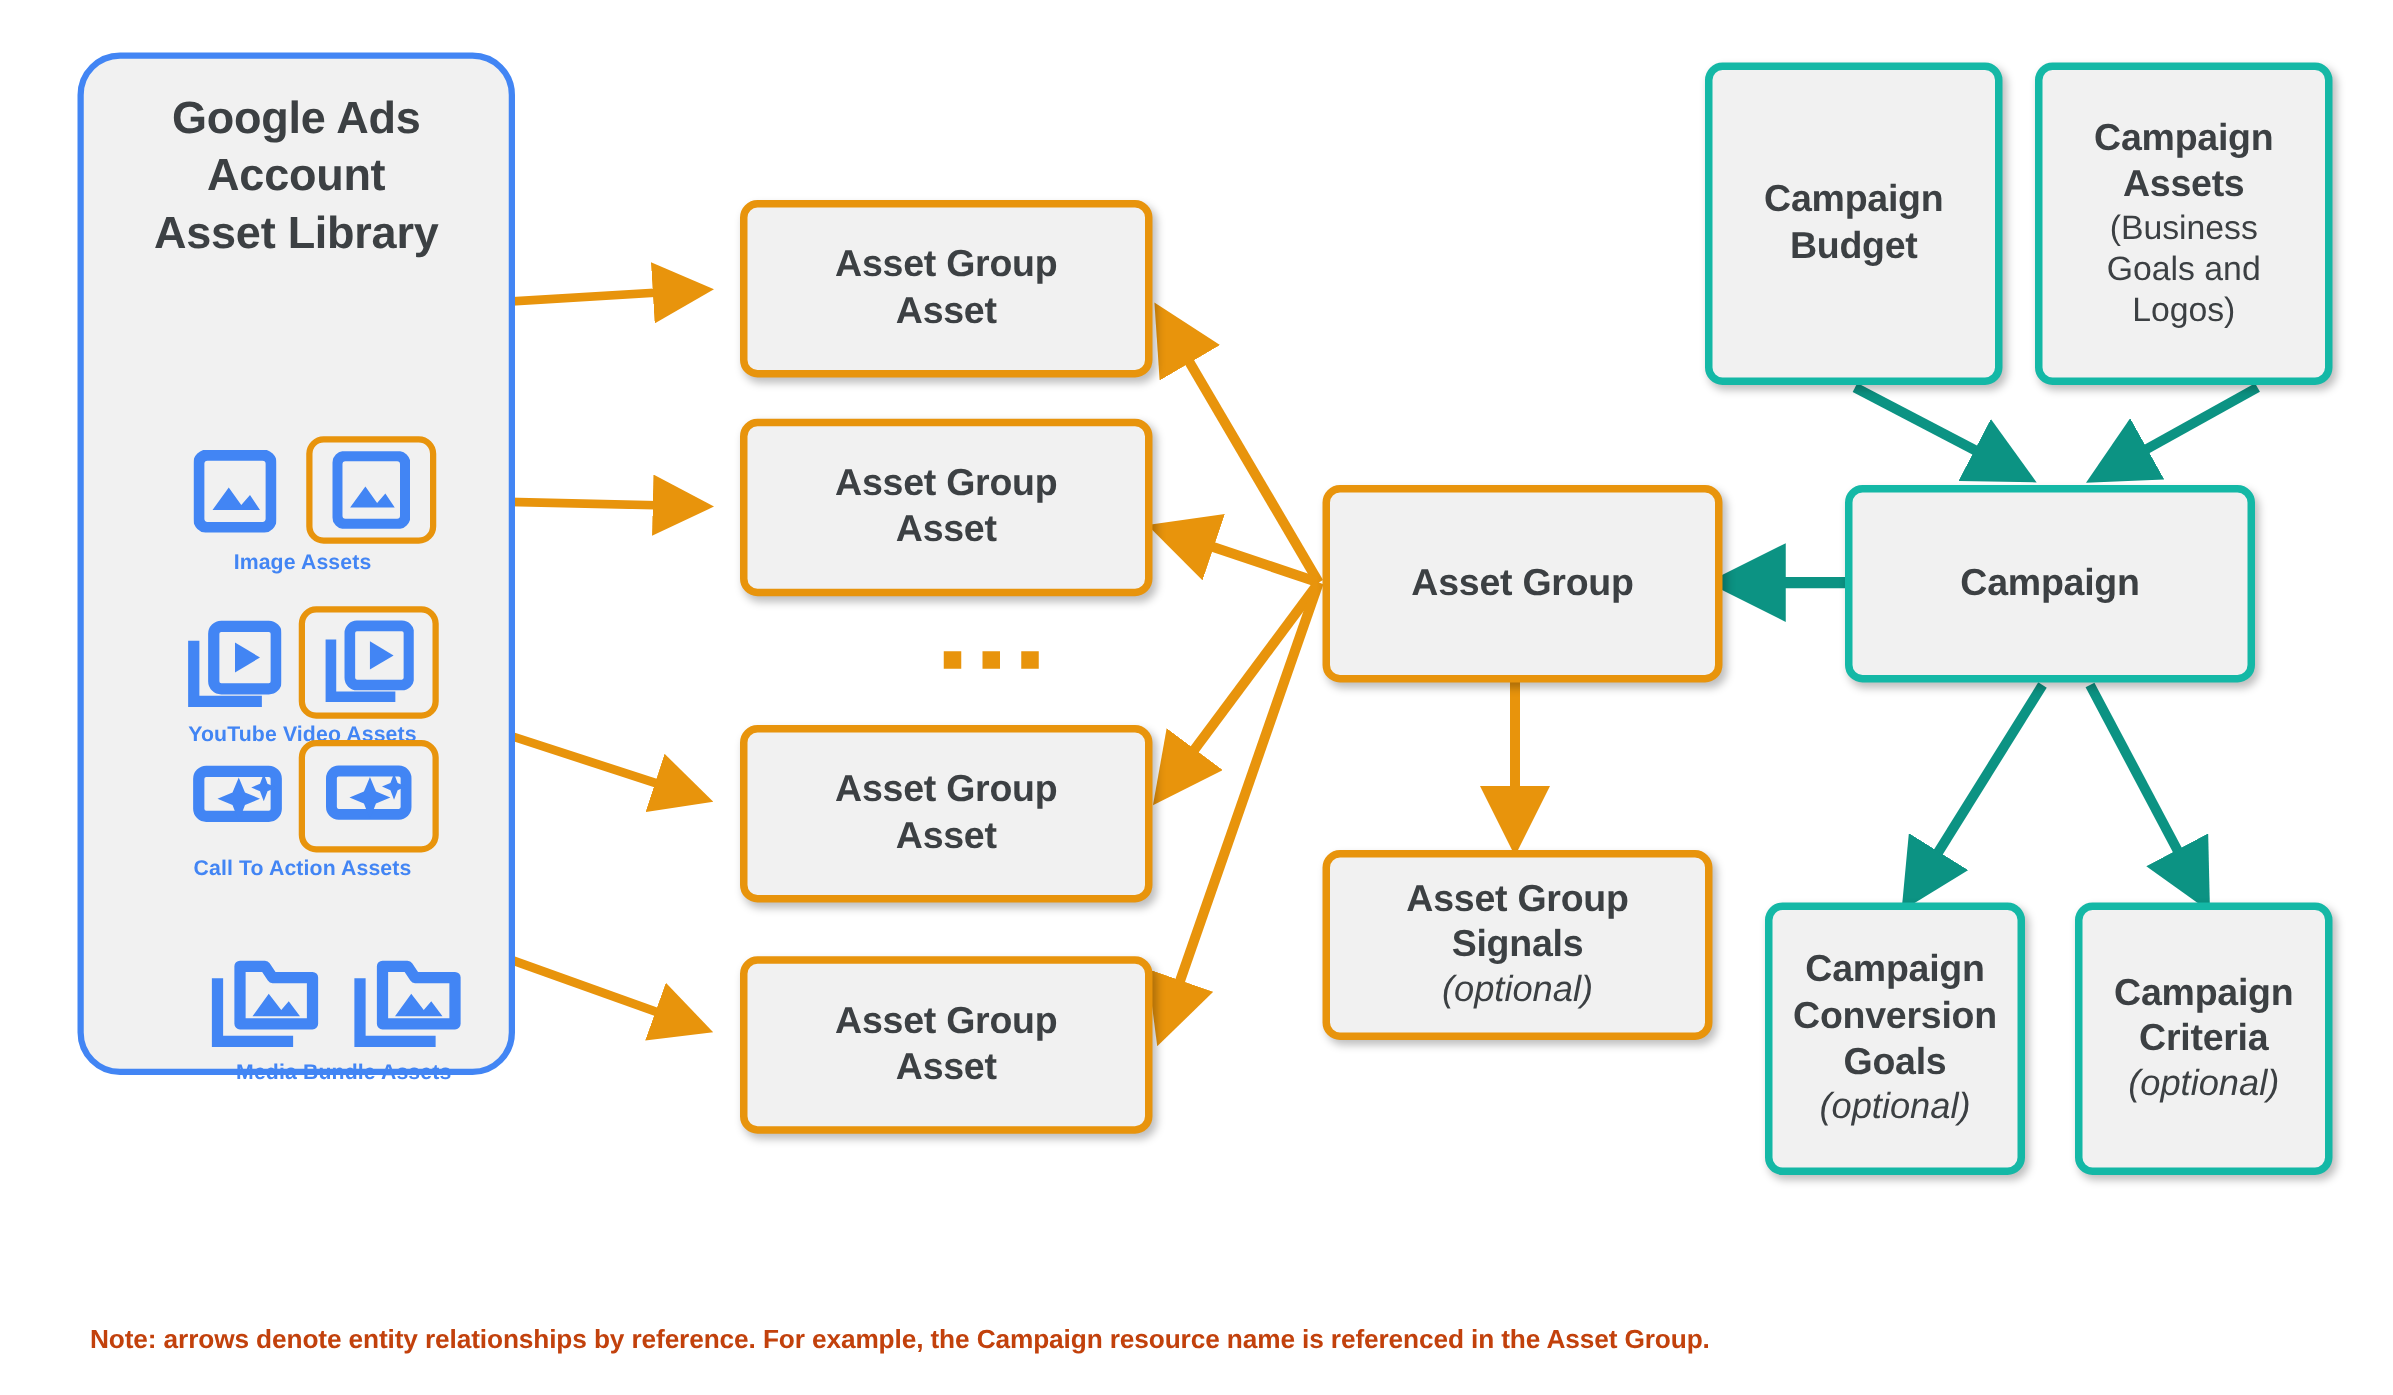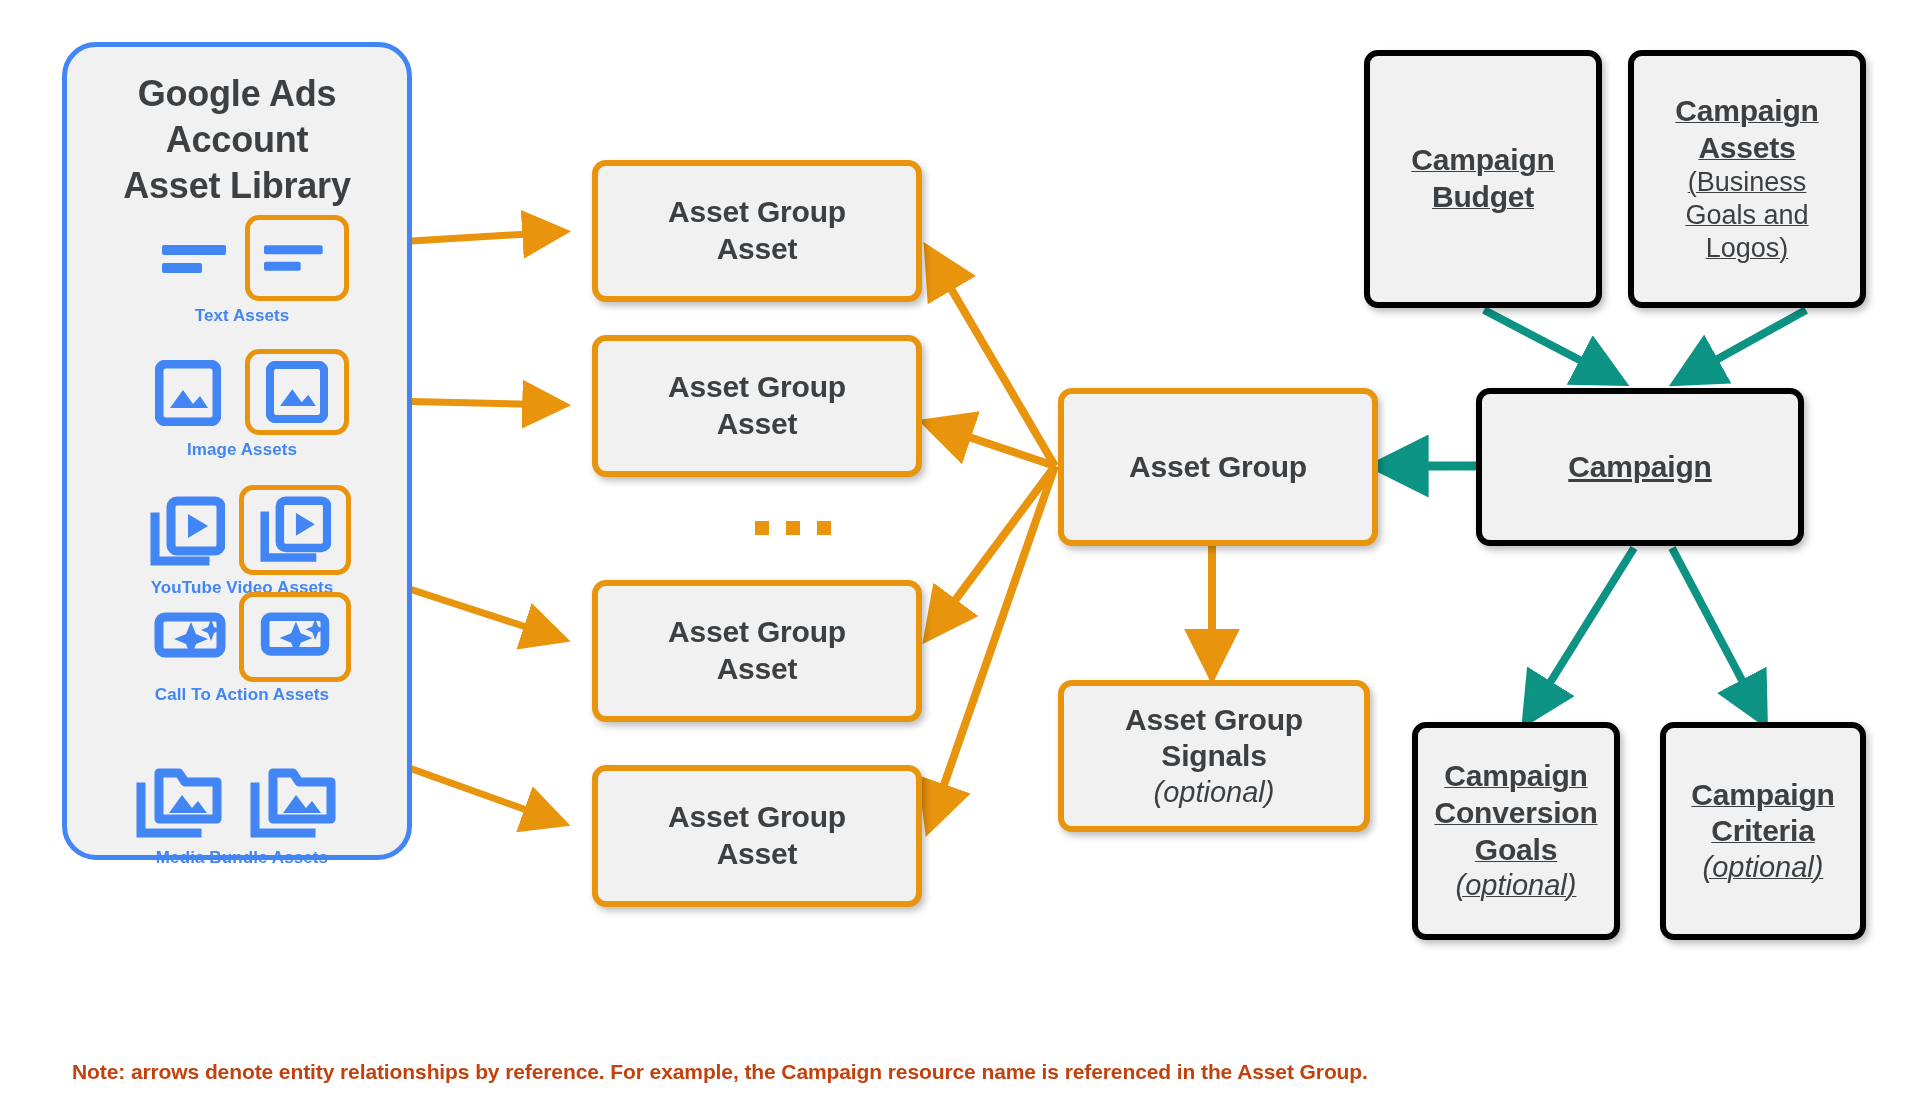"Campaign" .teal-node { border: 6px solid #000000 -> 6px solid #14b8a6; text-decoration: underline -> none }
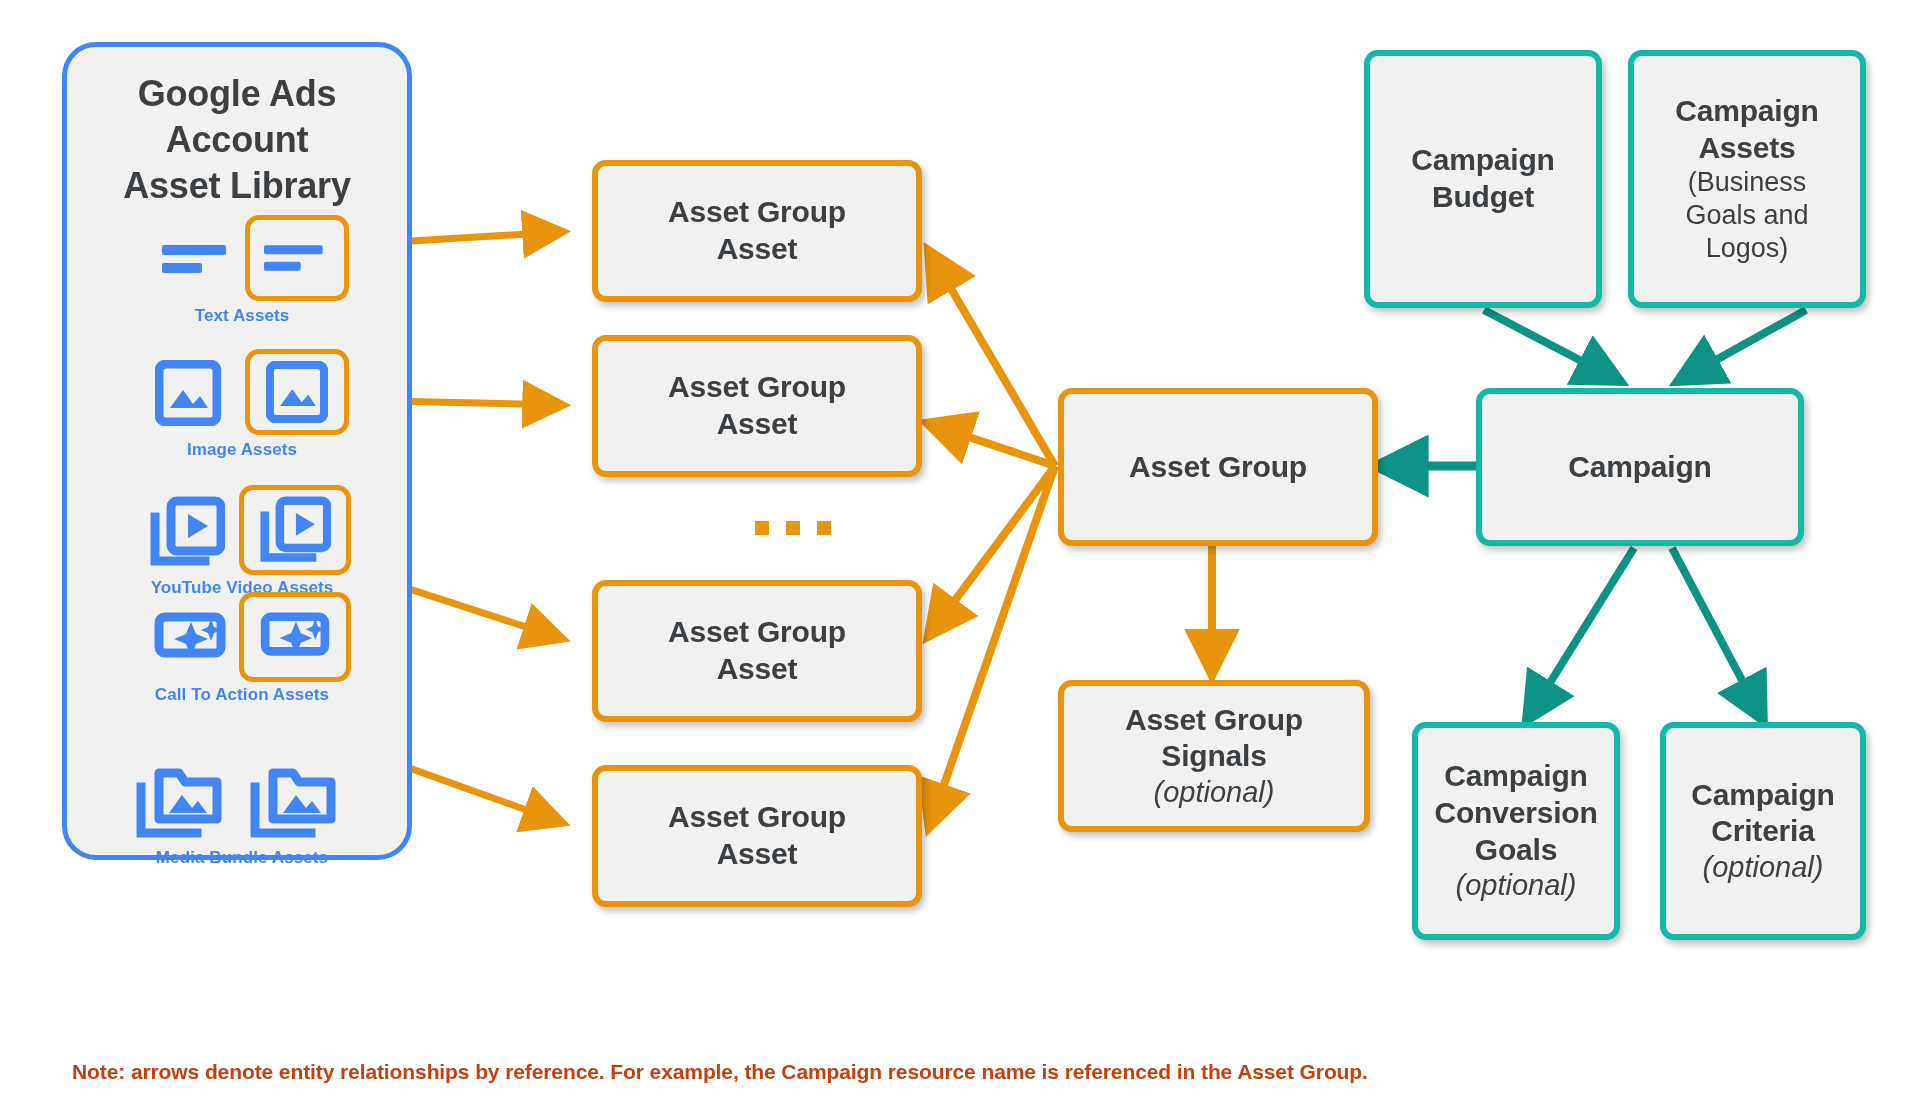"Text Assets" div.asset-row { html: <div> <div> <svg> <rect></rect> <rect></rect> </svg> <div> <svg> <rect></rect> <rect></rect> </svg> </div> </div> <div>Text Assets</div> </div> -> none }
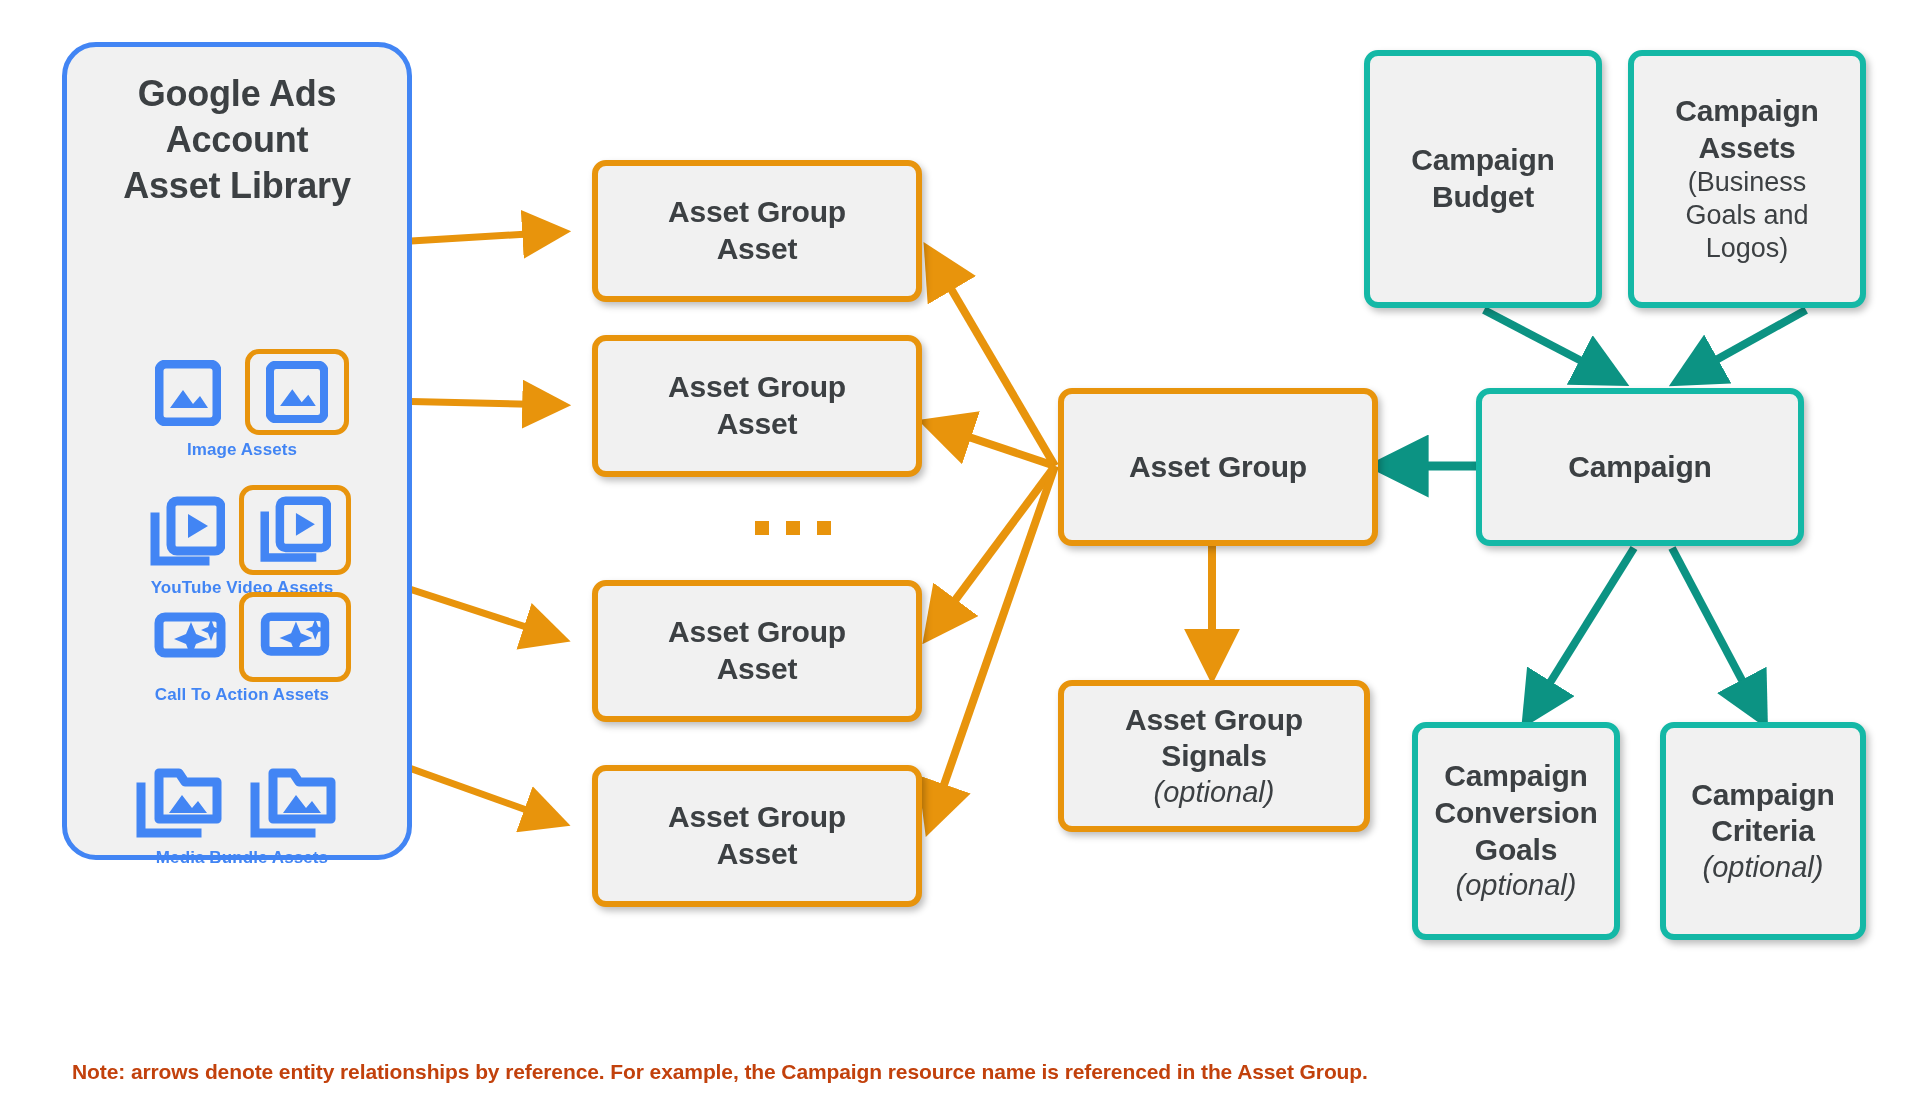"Media Bundle Assets" div.asset-row { margin-left: none -> 33px }
